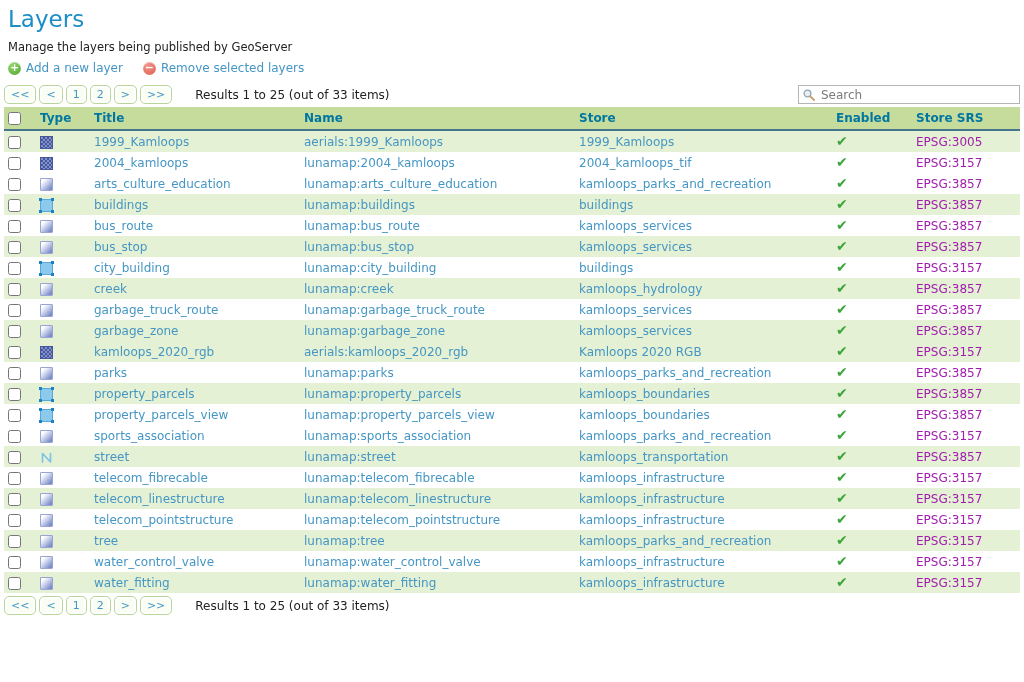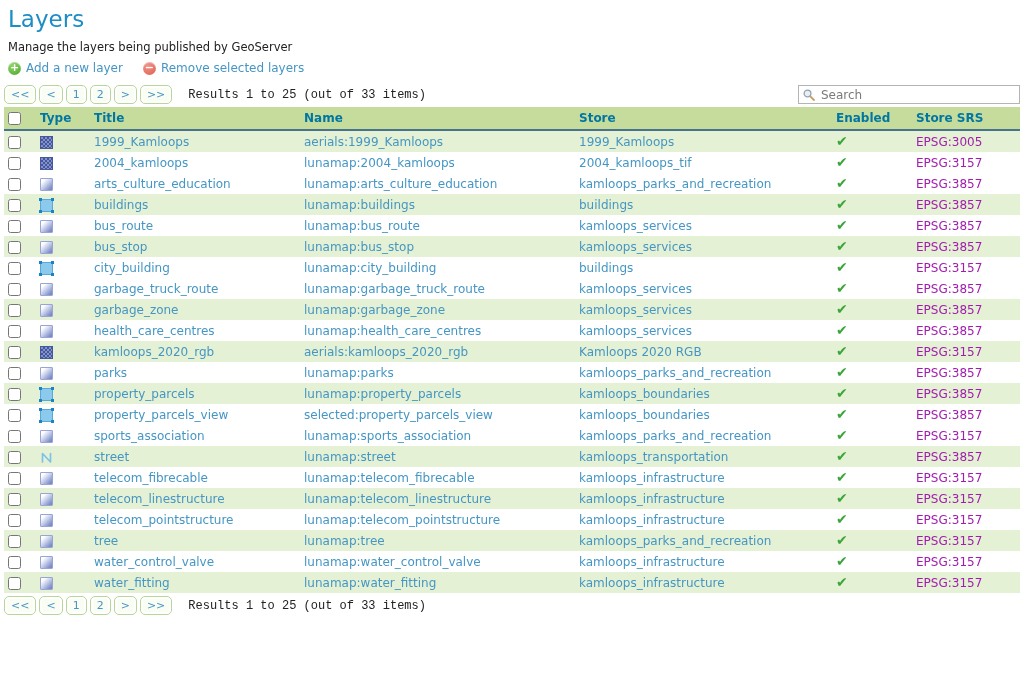"Results 1 to 25 (out" .results-label { font-family: Liberation Mono, monospace -> none; margin-left: 16px -> 23px }
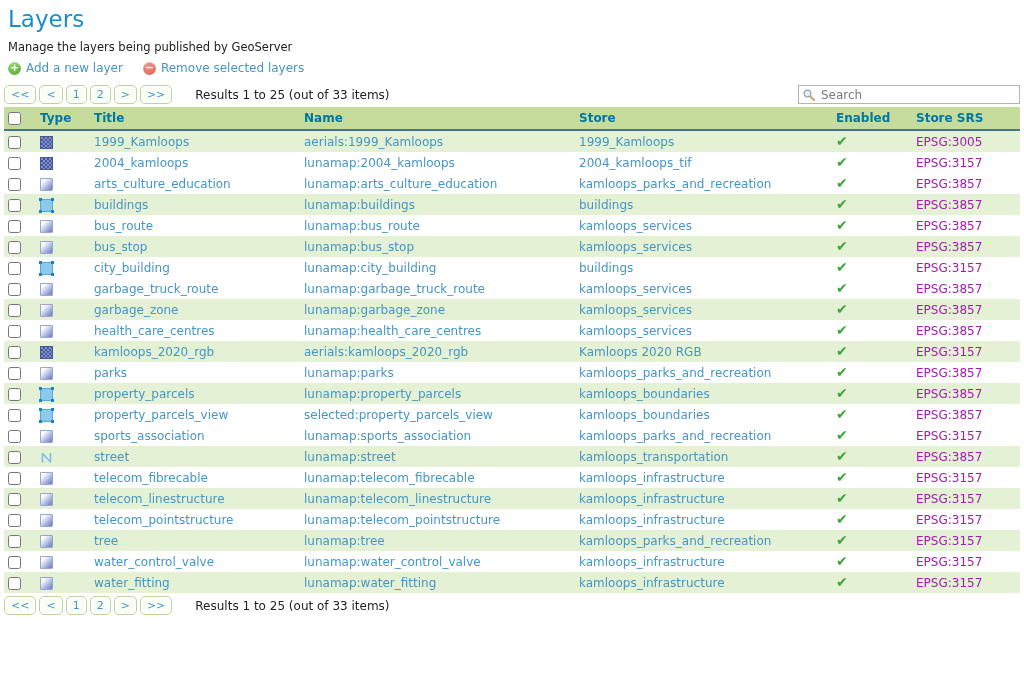"creek" tr.odd { html: none -> <tr> <td><input></td> <td> <span> </span> </td> <td><a>creek</a></td> <td><a>lunamap:creek</a></td> <td><a>kamloops_hydrology</a></td> <td><span>✔</span></td> <td>EPSG:3857</td> </tr> }
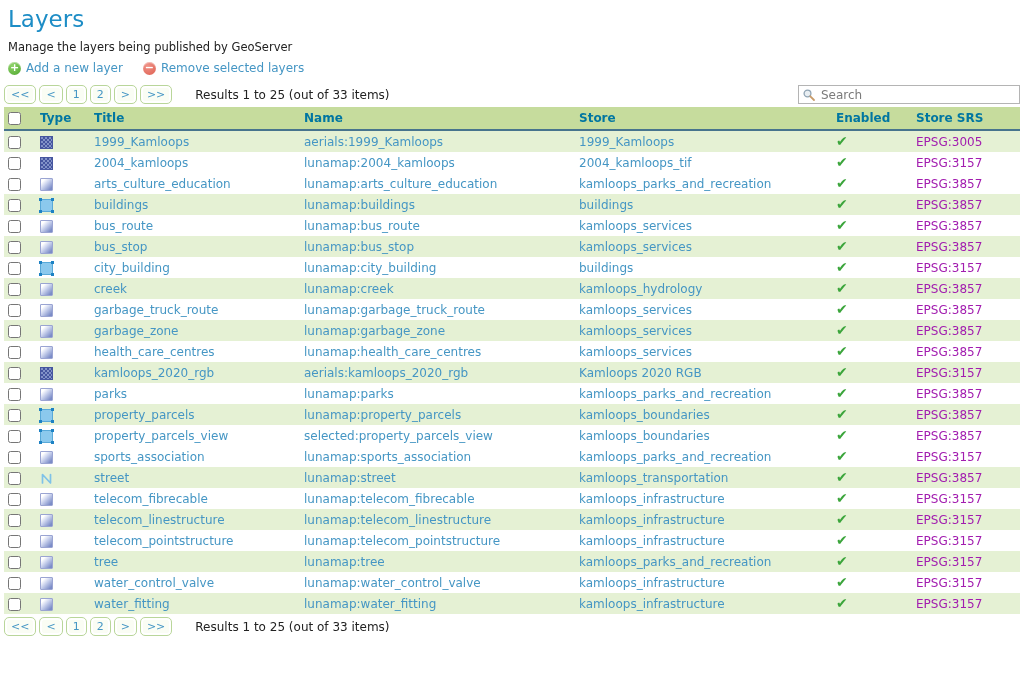"health_care_centres" tr.even { html: <tr> <td><input></td> <td> <span> </span> </td> <td><a>health_care_centres</a></td> <td><a>lunamap:health_care_centres</a></td> <td><a>kamloops_services</a></td> <td><span>✔</span></td> <td>EPSG:3857</td> </tr> -> none }
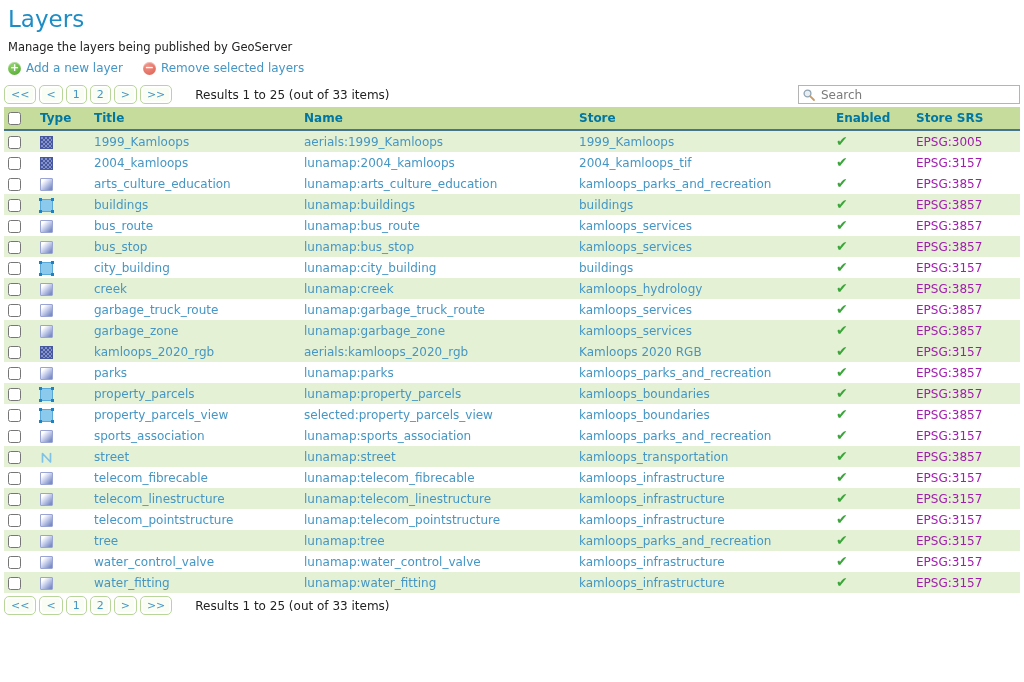"selected:property_parcels_view" a.lnk { text: selected:property -> lunamap:property }
